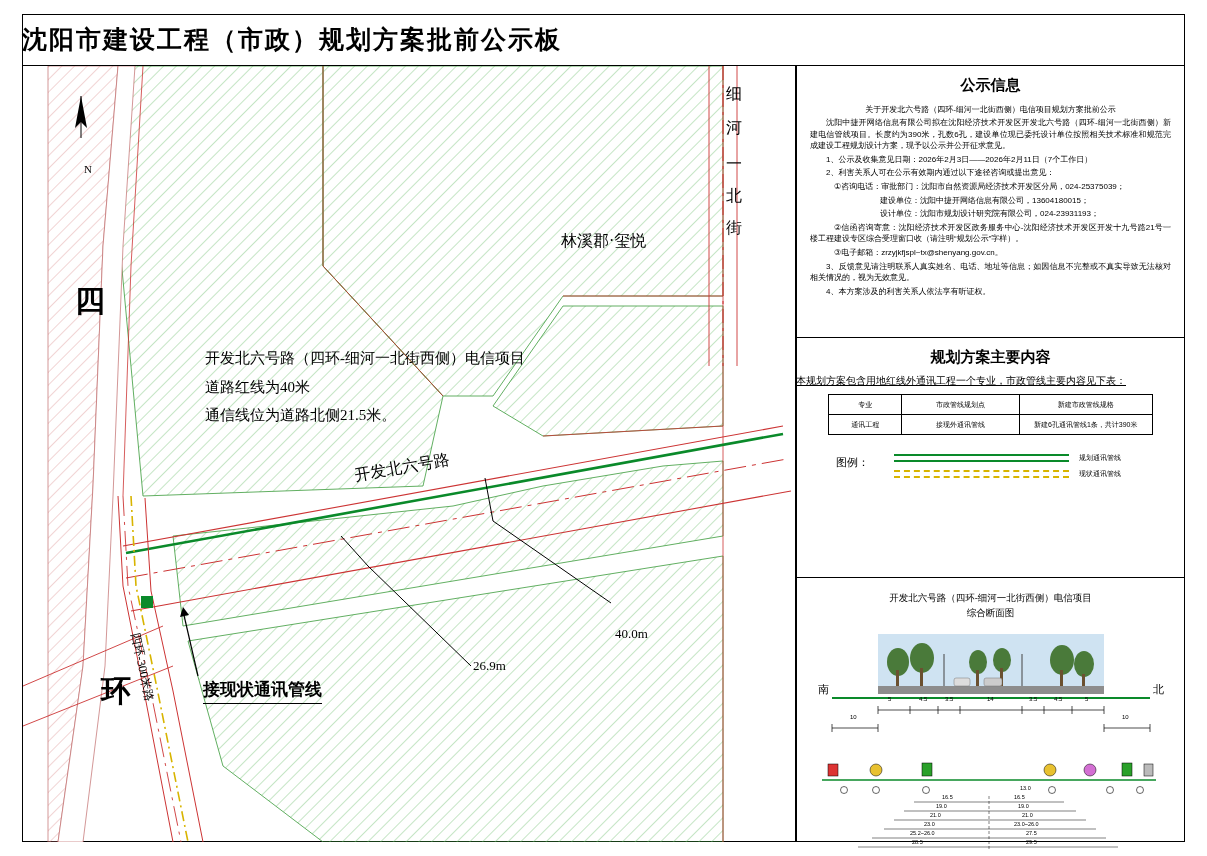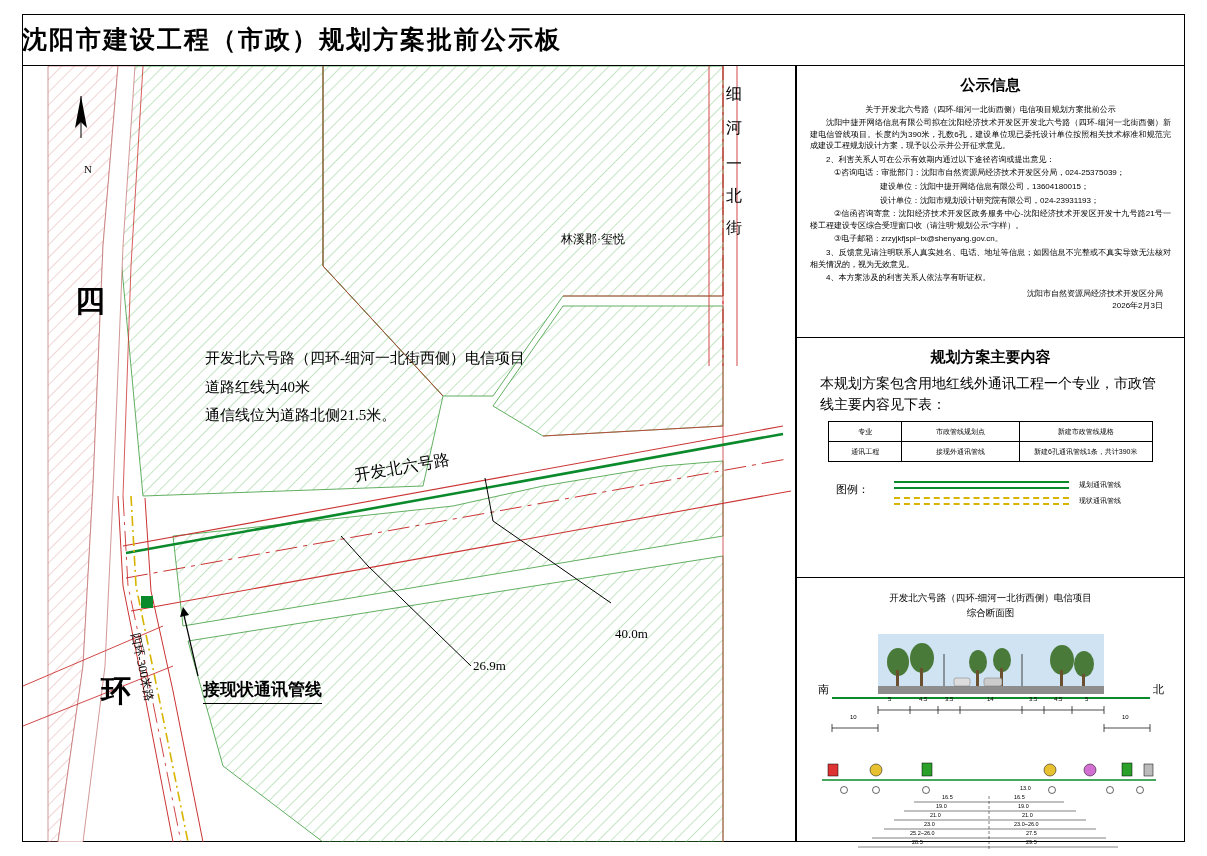"1、公示及收集意见日期：2026年2月3日——2026年2月11日（7个工作日）" p.indent2 { html: none -> <p>1、公示及收集意见日期：2026年2月3日——2026年2月11日（7个工作日）</p> }
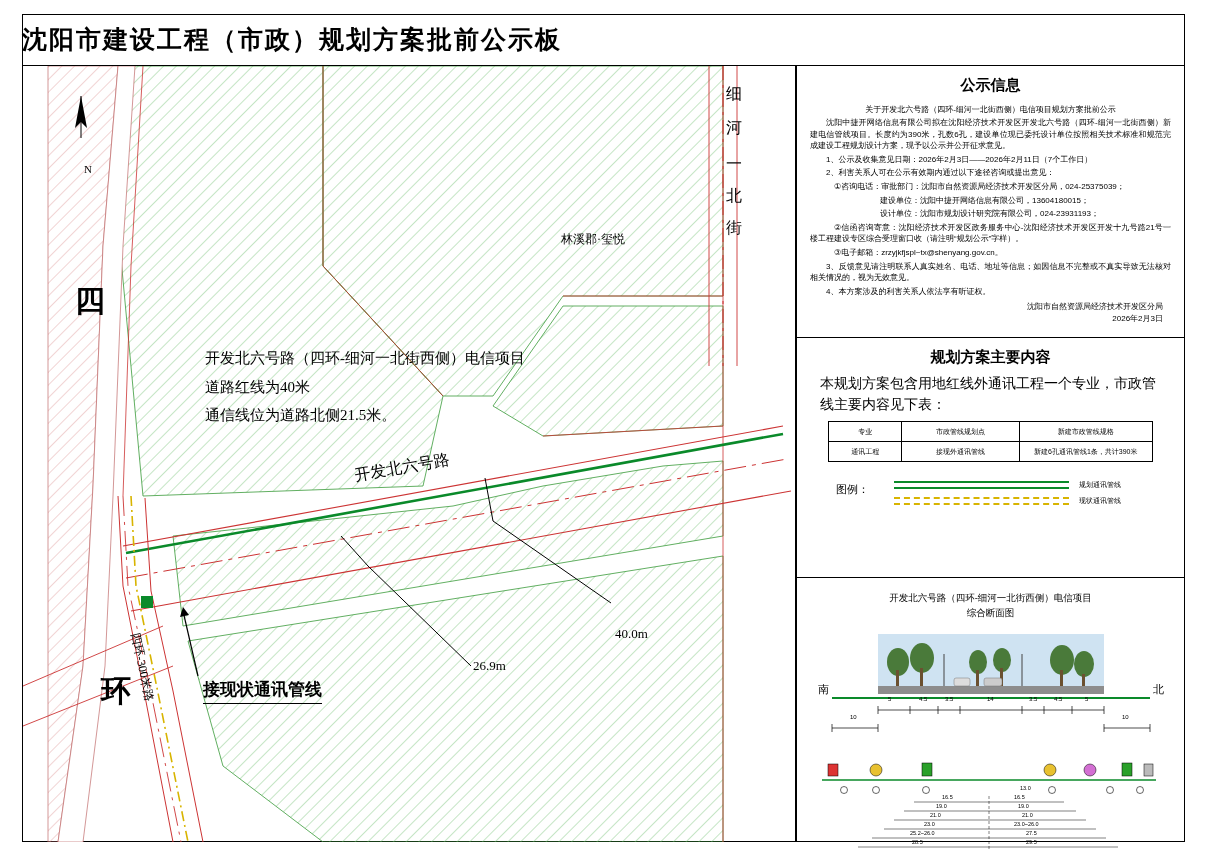"林溪郡·玺悦" span.maplbl { font-size: 12px -> 16px }
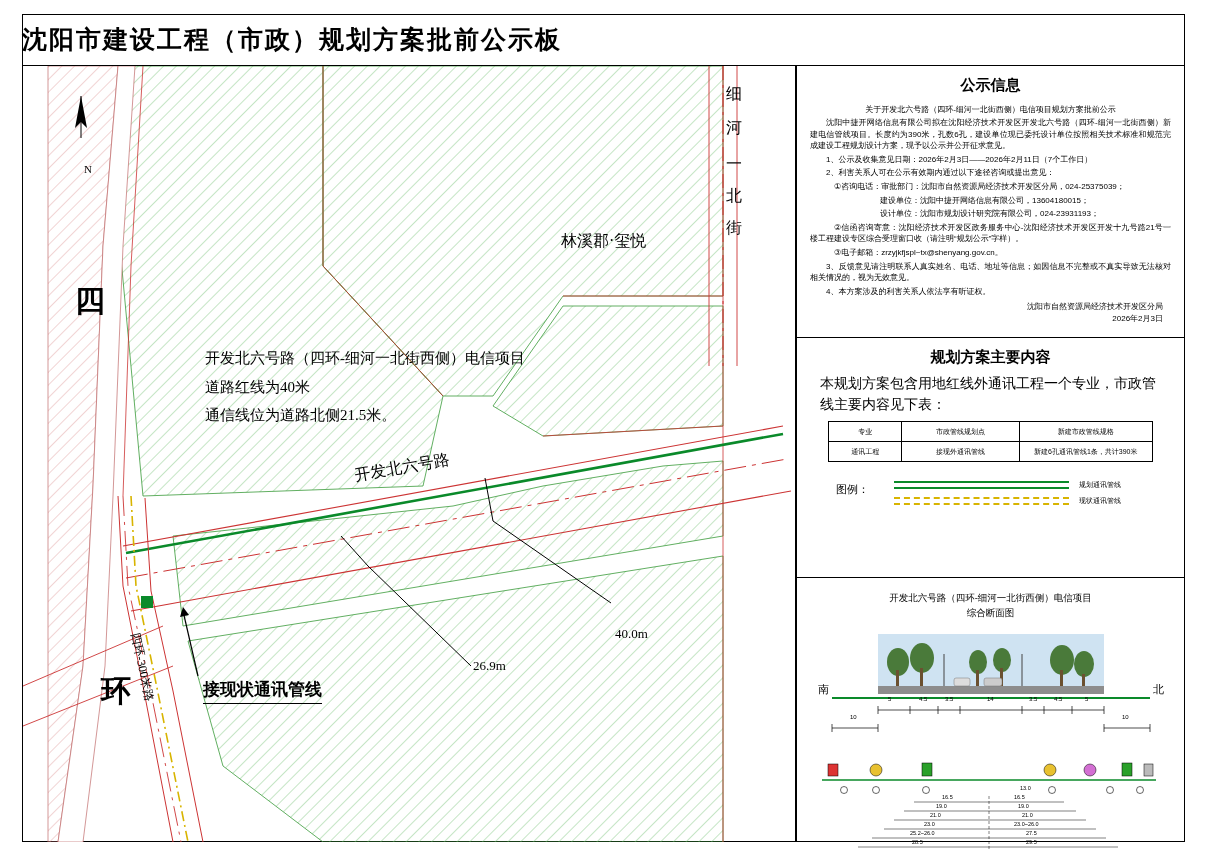"沈阳市自然资源局经济技术开发区分局" div.sign { html: <div> <div>沈阳市自然资源局经济技术开发区分局</div> <div>2026年2月3日</div> </div> -> none }
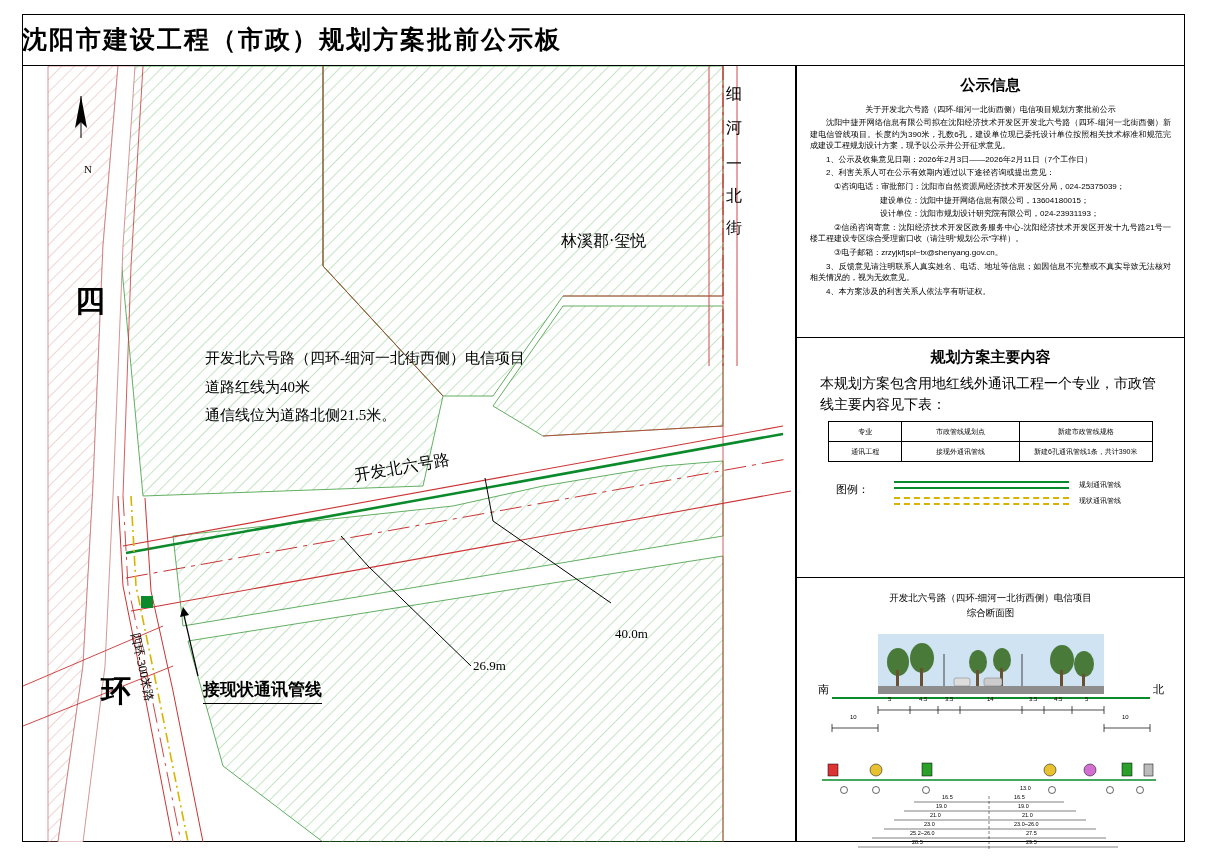"本规划方案包含用地红线外通讯工程一个专业，市政管线主要内容见下表：" .plan-desc { font-size: 14px -> 10px; padding: 6px 24px 4px -> 6px 0 4px; text-decoration: none -> underline }
